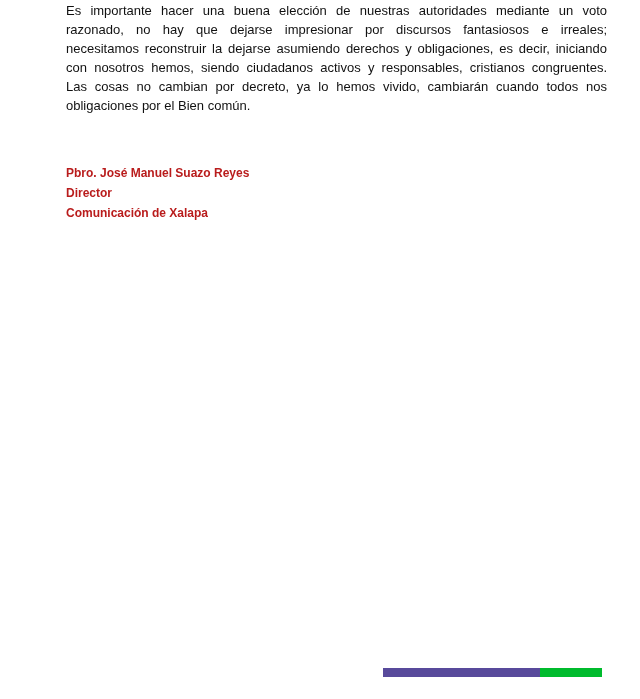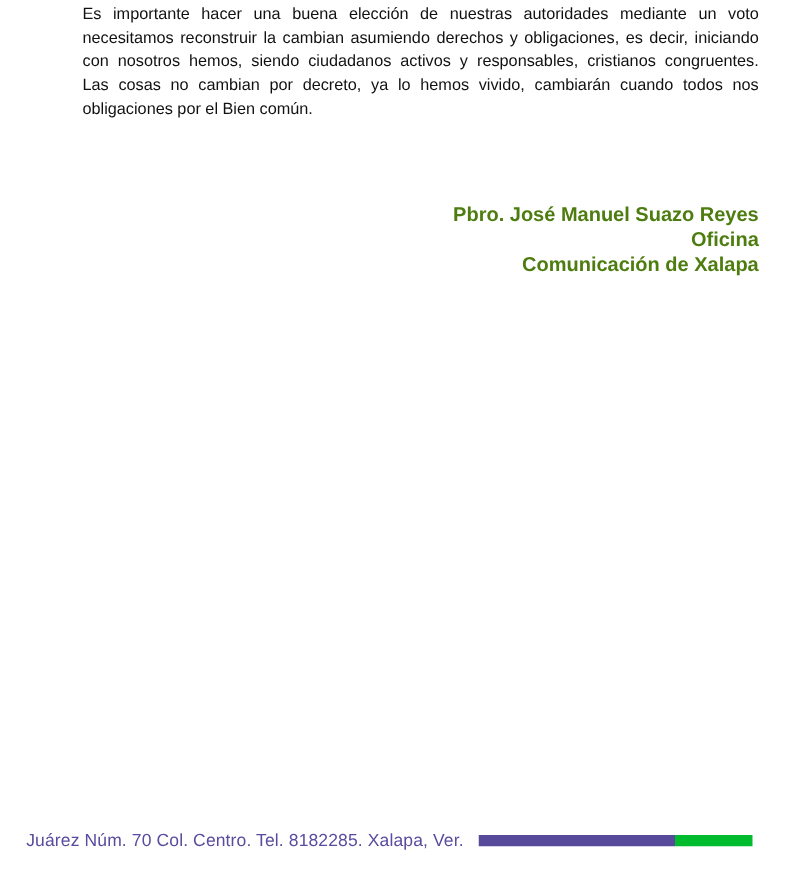"razonado, no hay que dejarse" div.pline { html: none -> <div>razonado, no hay que dejarse impresionar por discursos fantasiosos e irreales;</div> }
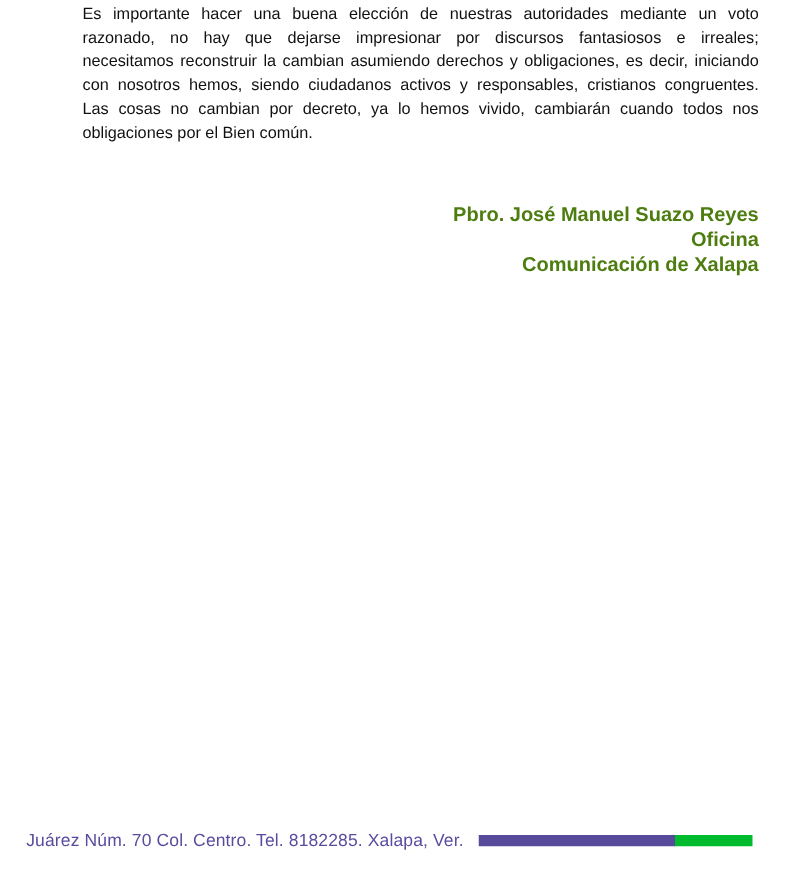"necesitamos reconstruir la cambian" div.pline { text: cambian -> dejarse }
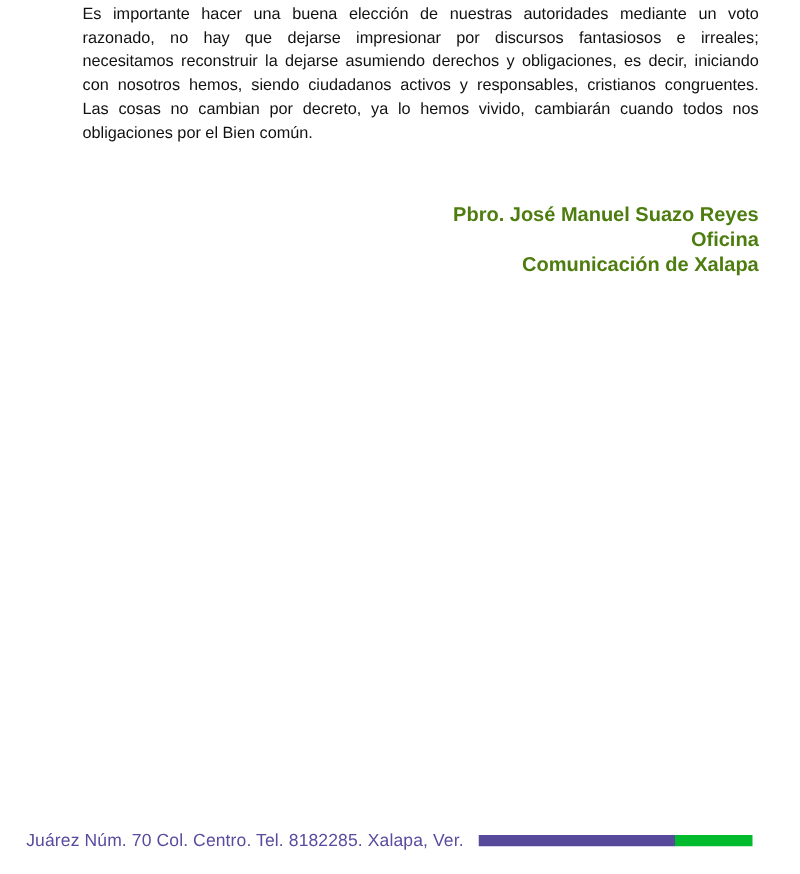"Pbro. José Manuel Suazo Reyes" .signature { color: #4d7c0f -> #b91c1c; font-size: 16px -> 12px; text-align: right -> left }
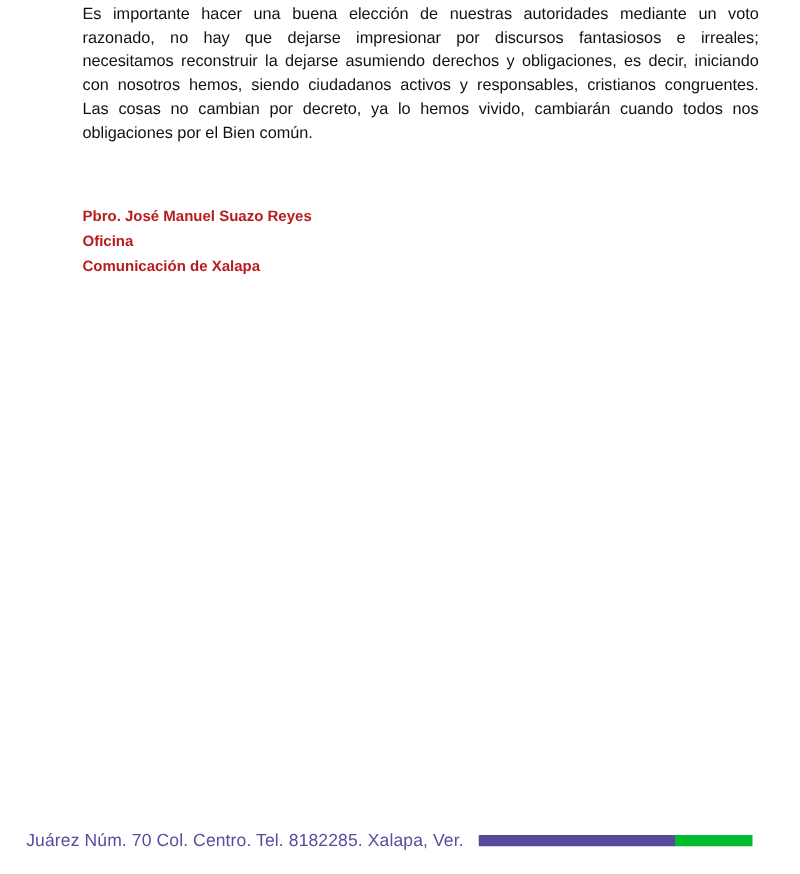"Oficina" div { text: Oficina -> Director }
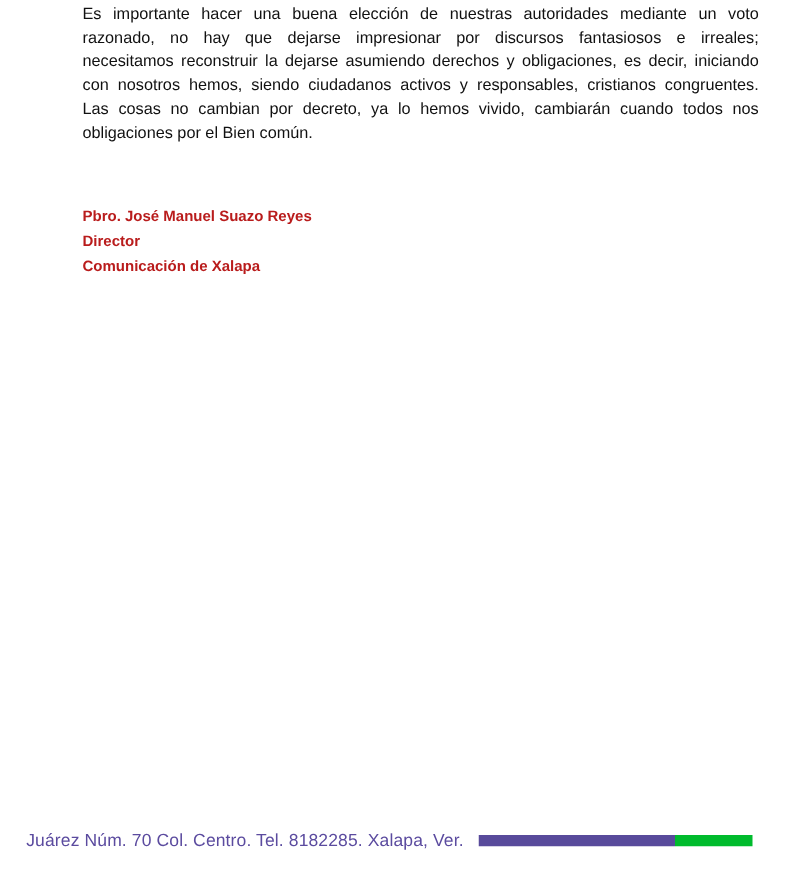"Juárez Núm. 70 Col. Centro." div.footer-address { html: <div>Juárez Núm. 70 Col. Centro. Tel. 8182285. Xalapa, Ver.</div> -> none }
